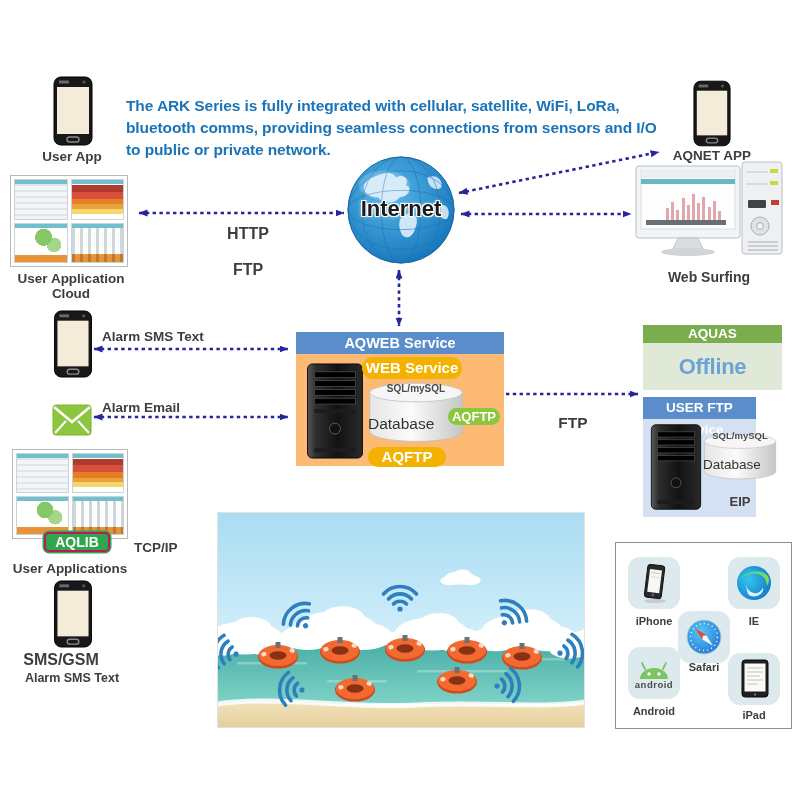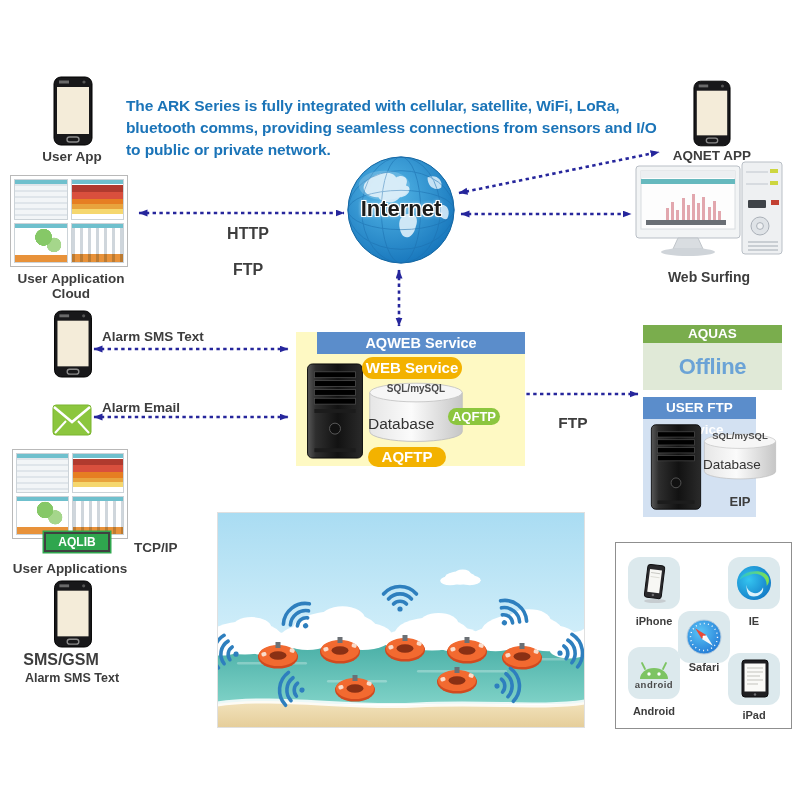"AQWEB Service" .aqweb { background: #fef9c3 -> #fdba74; padding-left: 21px -> none }
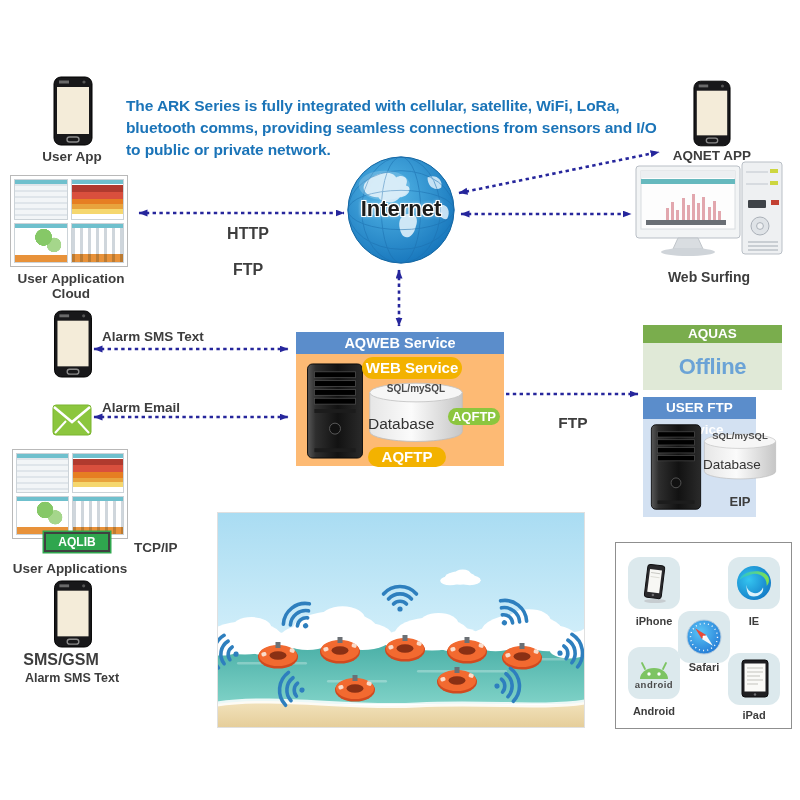"AQLIB" .aqlib-pill { border: 2px solid #404040 -> 2px solid #be185d; border-radius: 0 -> 5px; font-size: 12px -> 14px }
